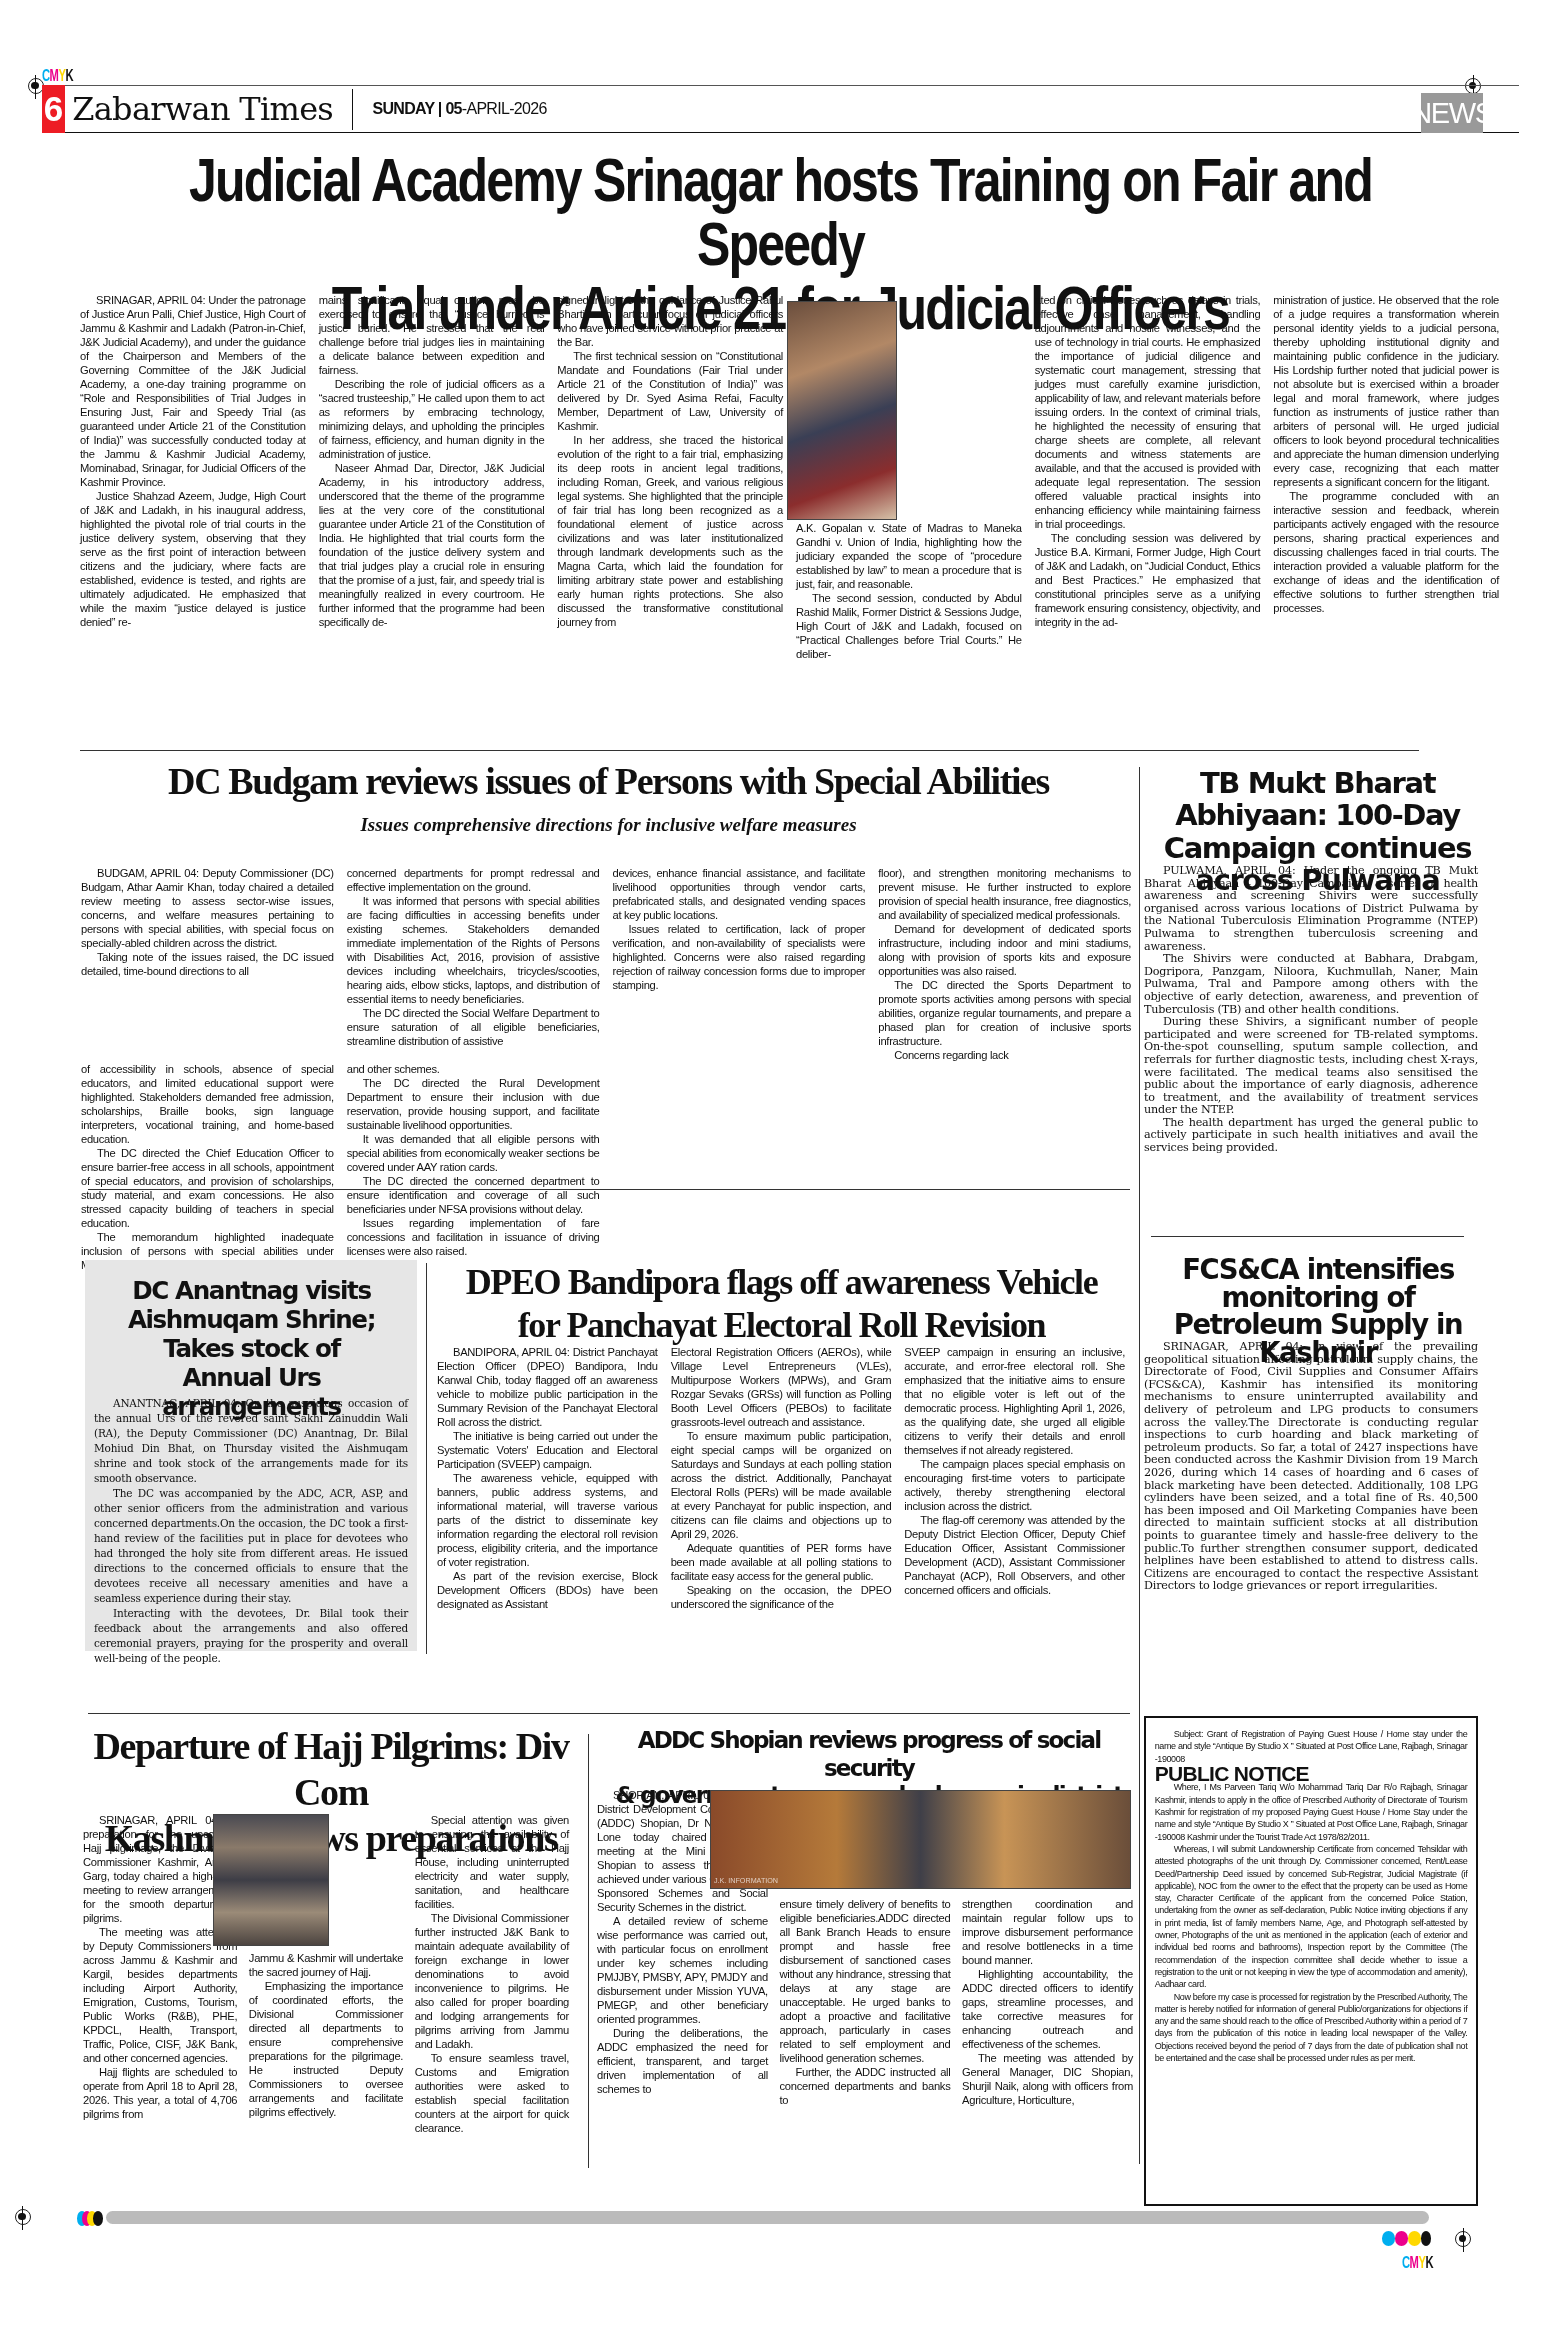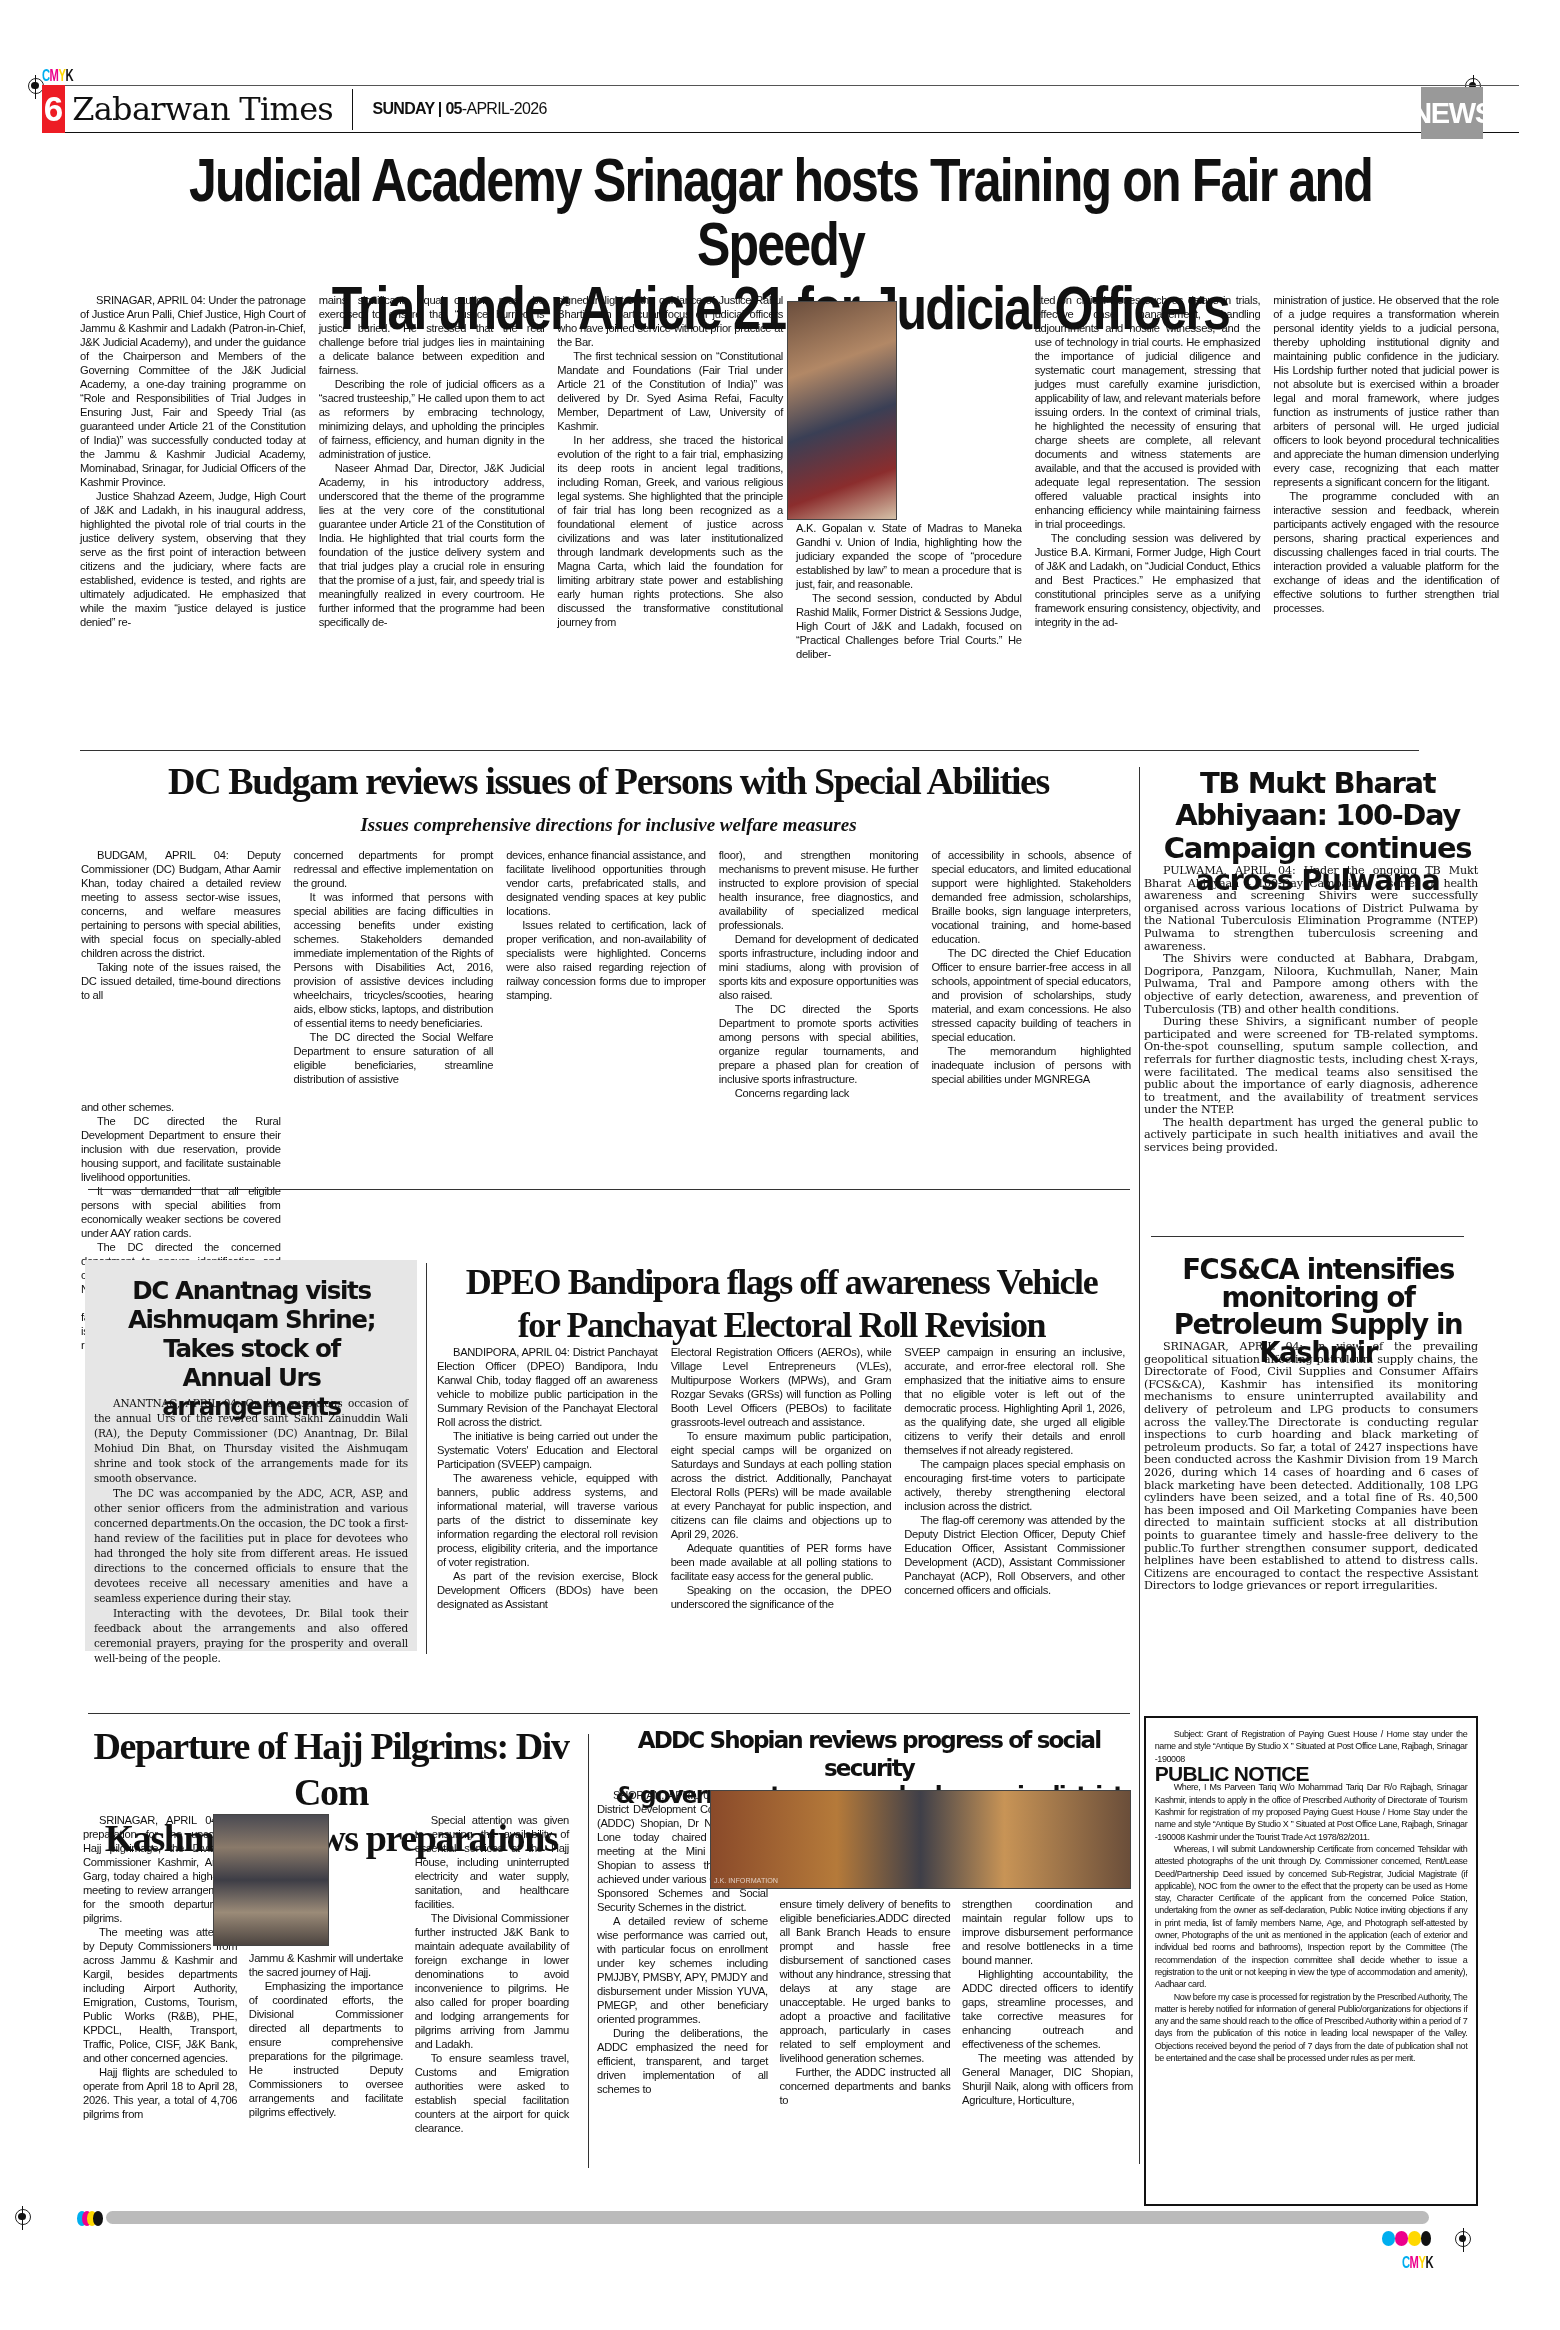"NEWS" .news-tag { font-weight: 700 -> 400; height: 52px -> 40px }
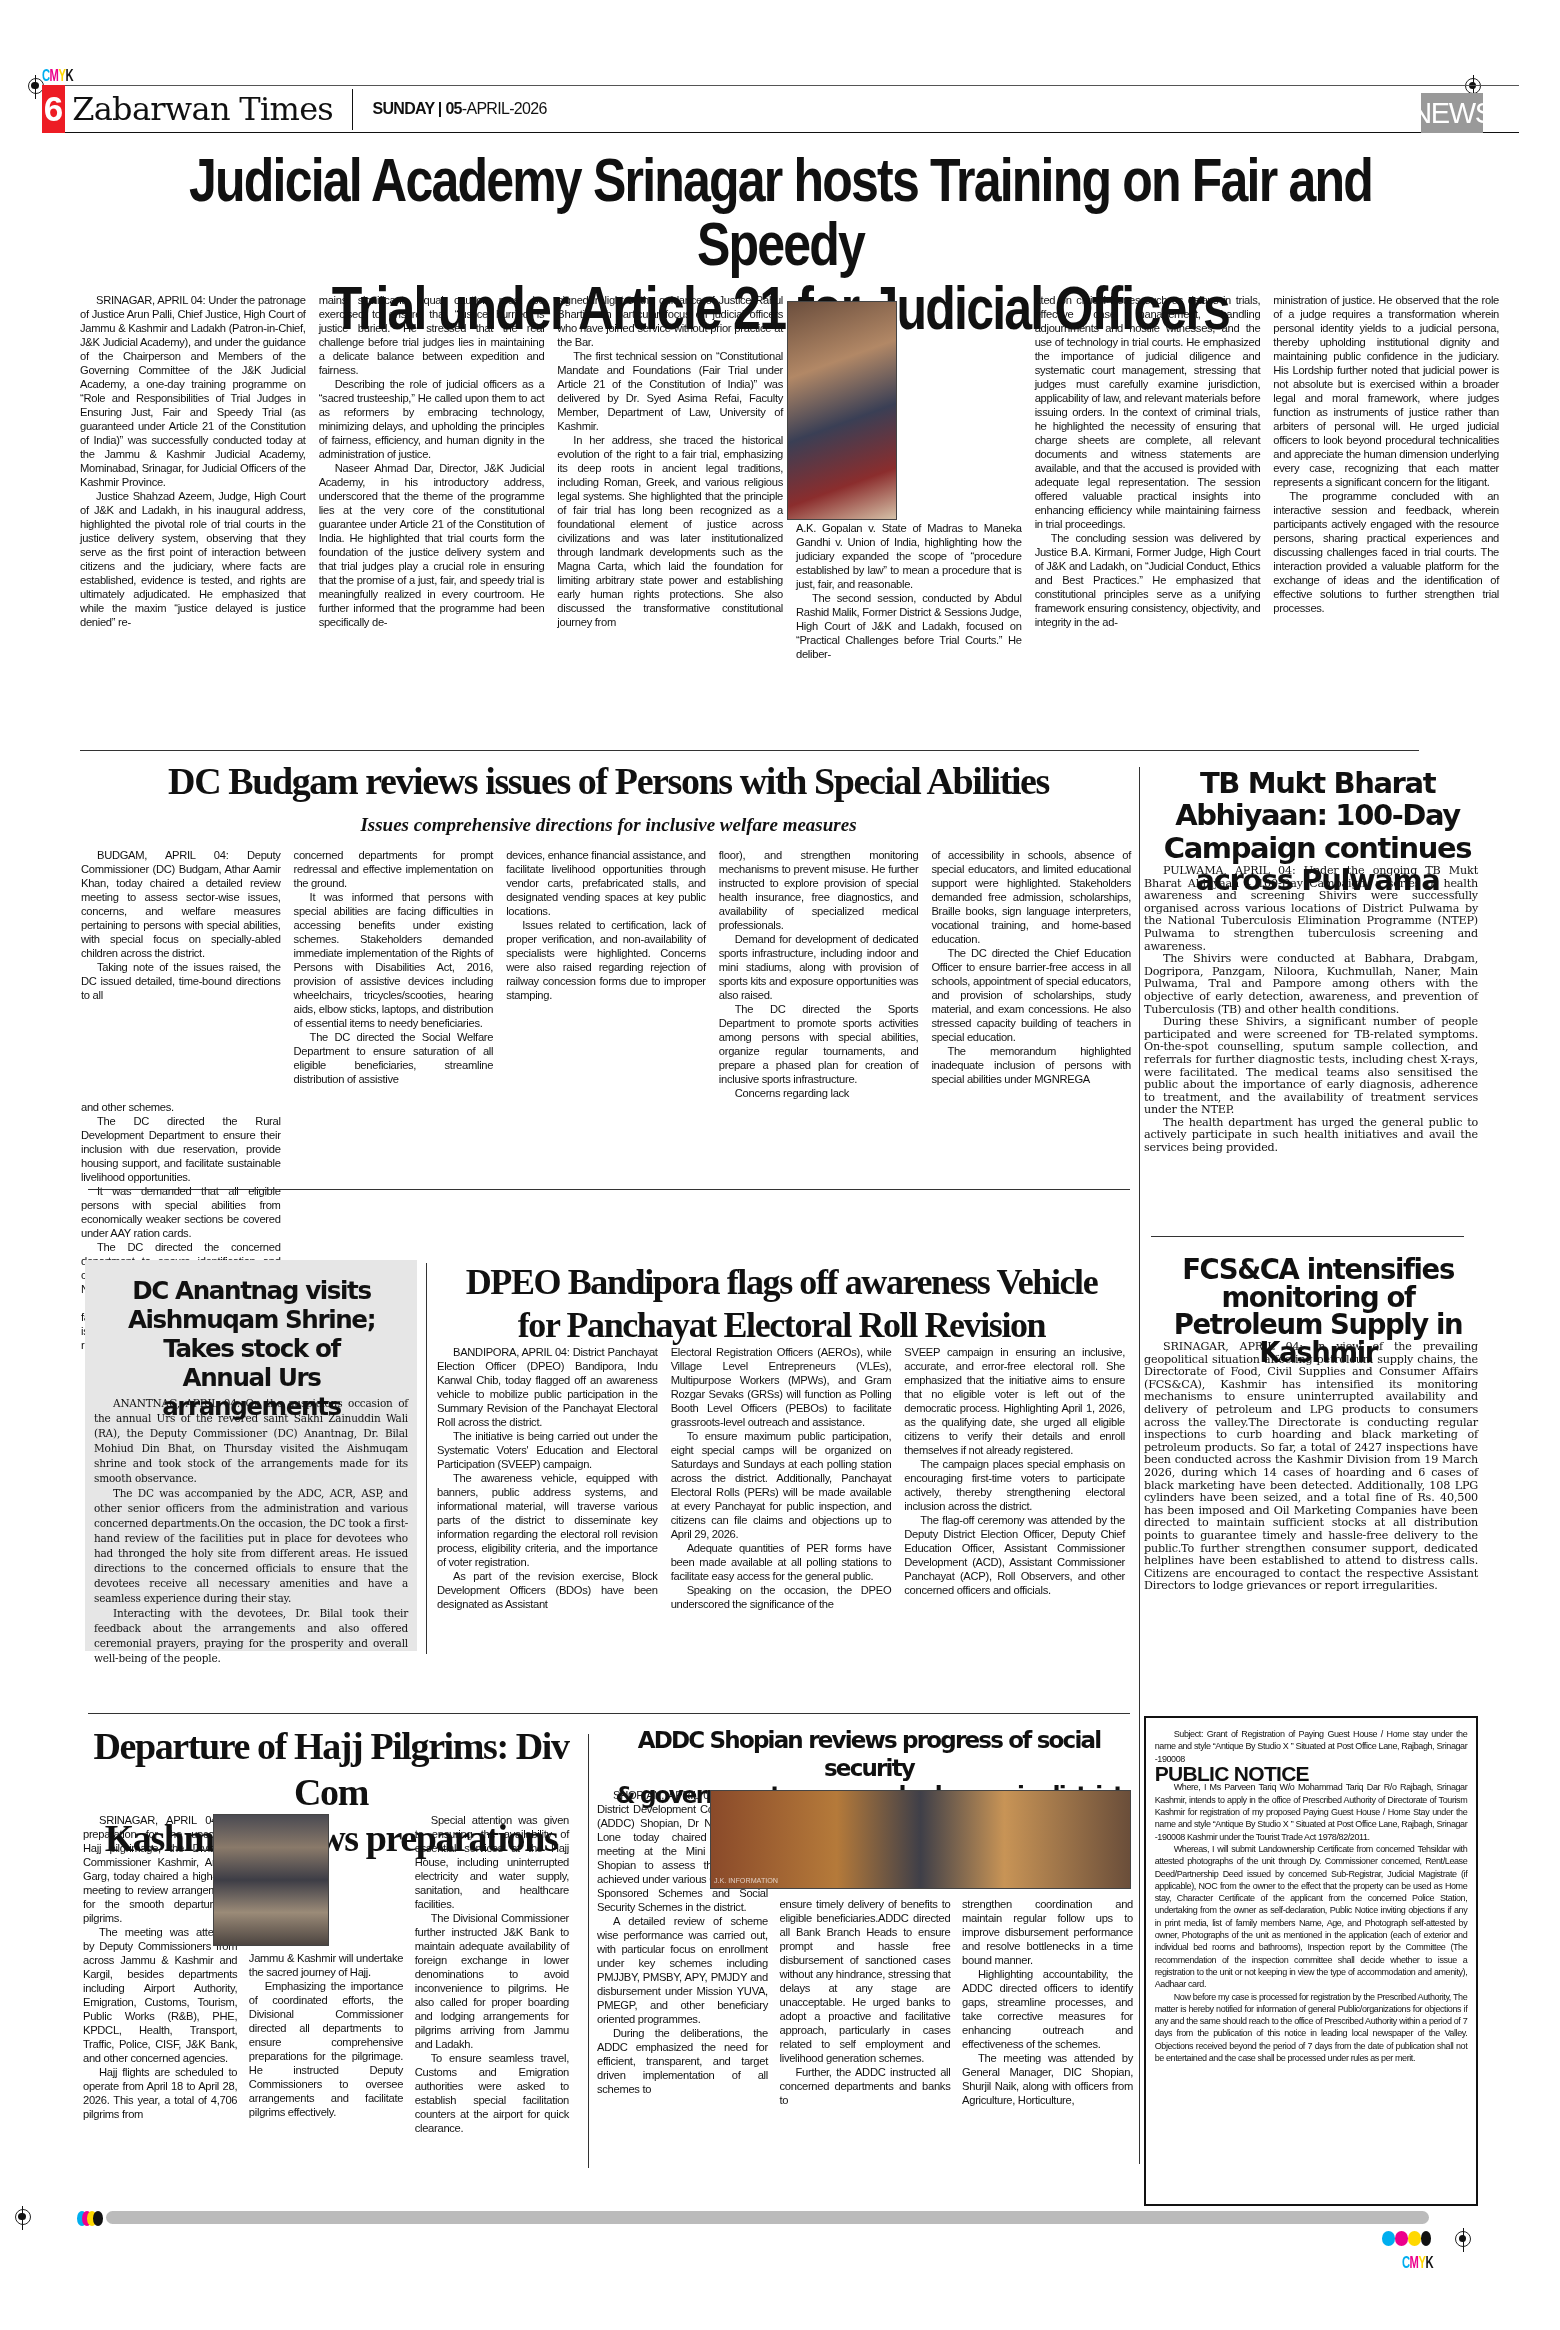"BUDGAM, APRIL 04: Deputy Commissioner" div.abs { grid-template-columns: repeat(5, 1fr) -> repeat(4, 1fr); top: 848px -> 866px }
